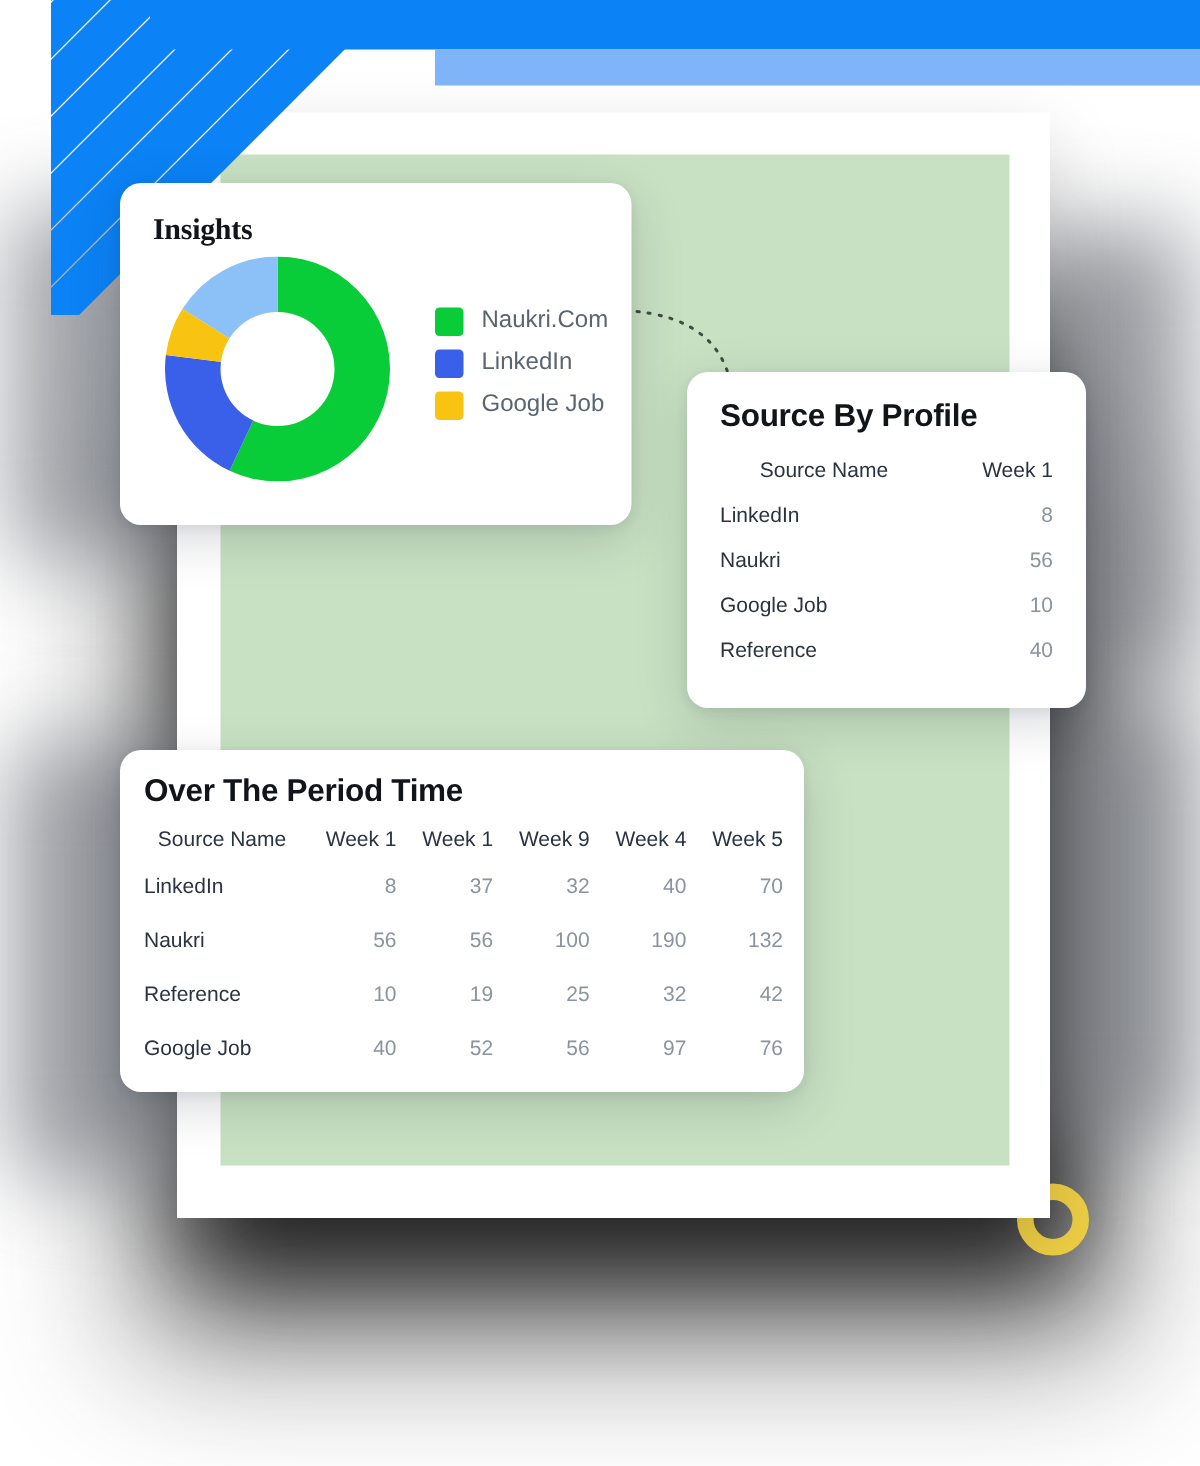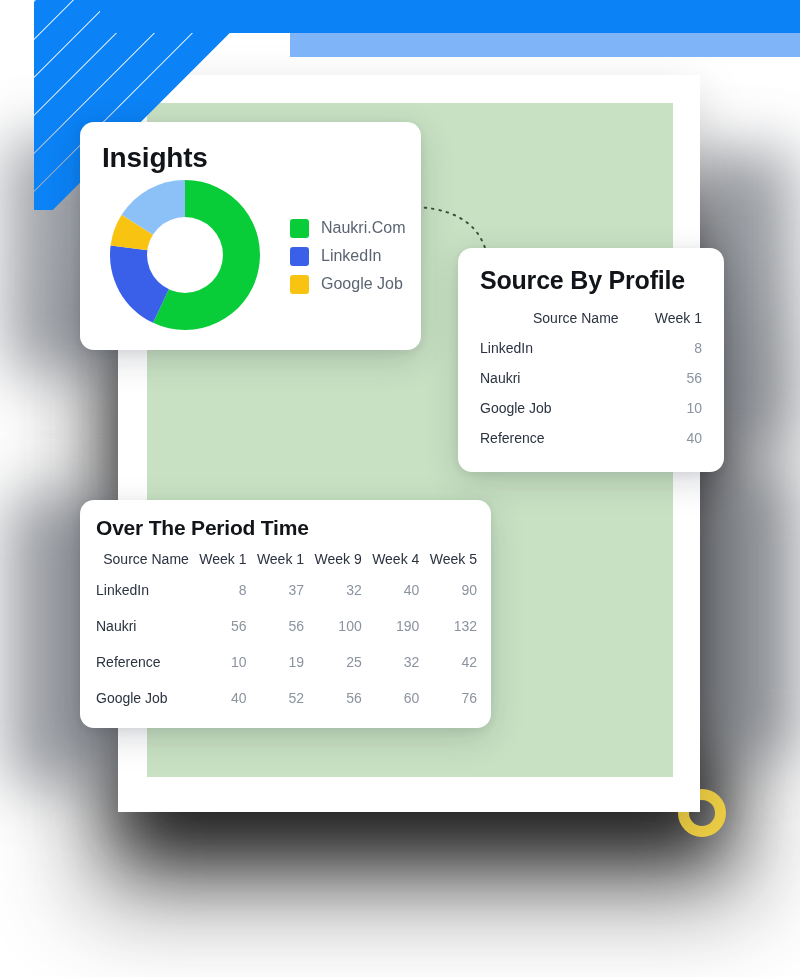"Insights" #insights-card .card-title { font-family: none -> Liberation Serif, serif; font-size: 28px -> 20px }
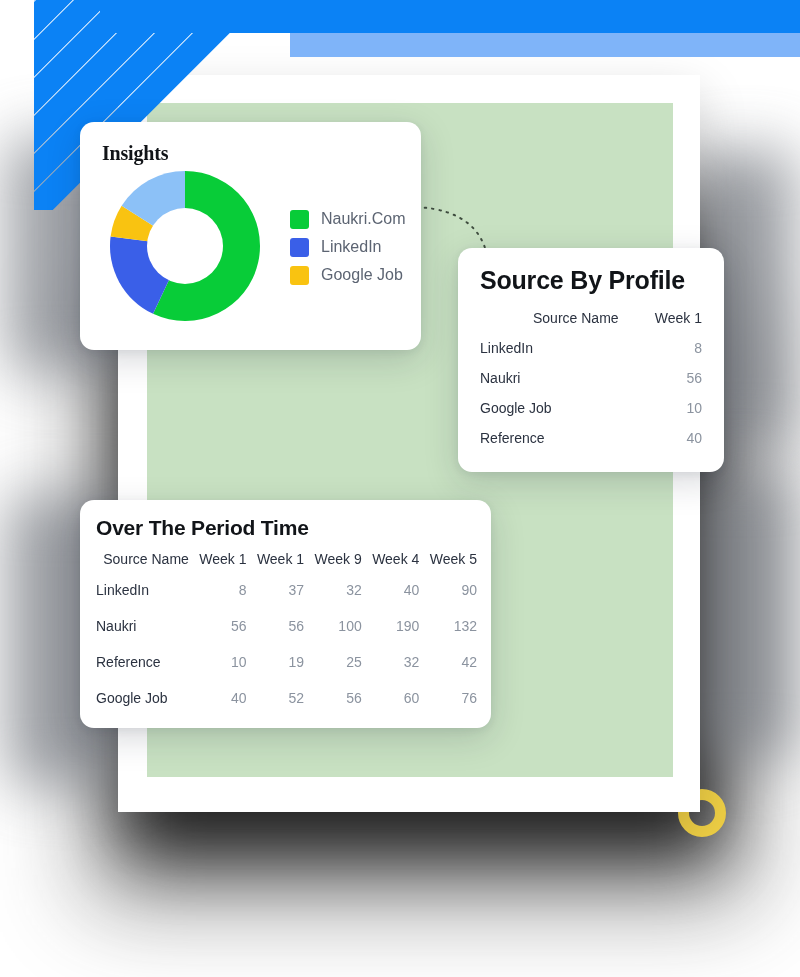"Naukri.Com" .legend-row { align-items: center -> flex-start }
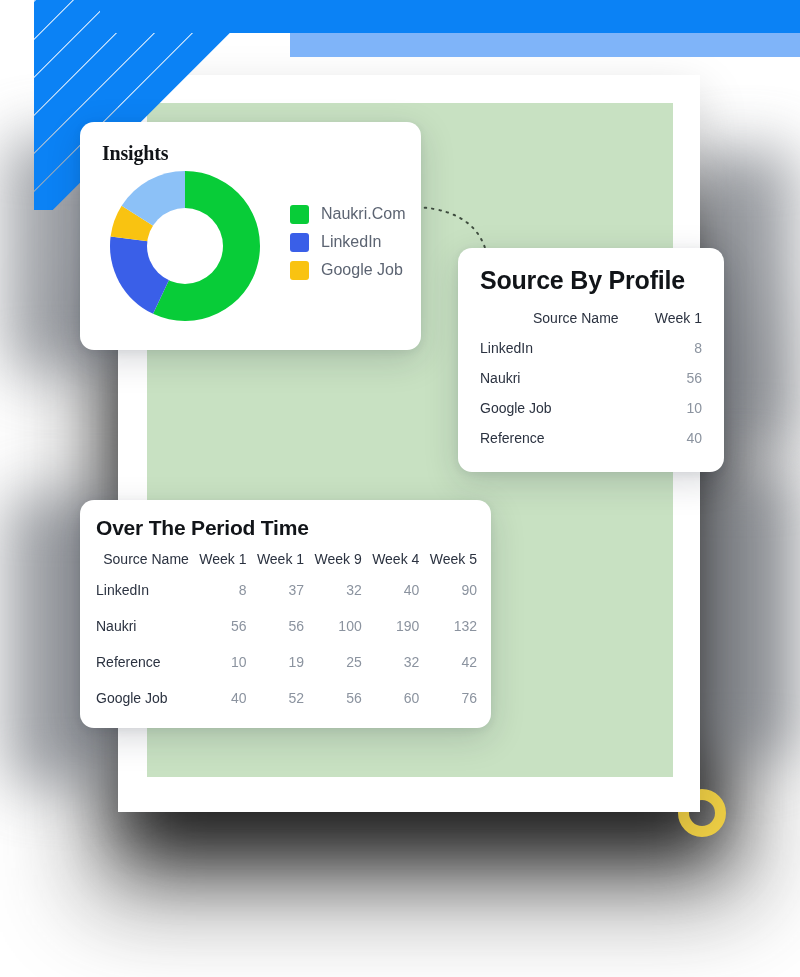"Source By Profile" #source-card .card-title { font-size: 25px -> 21px }
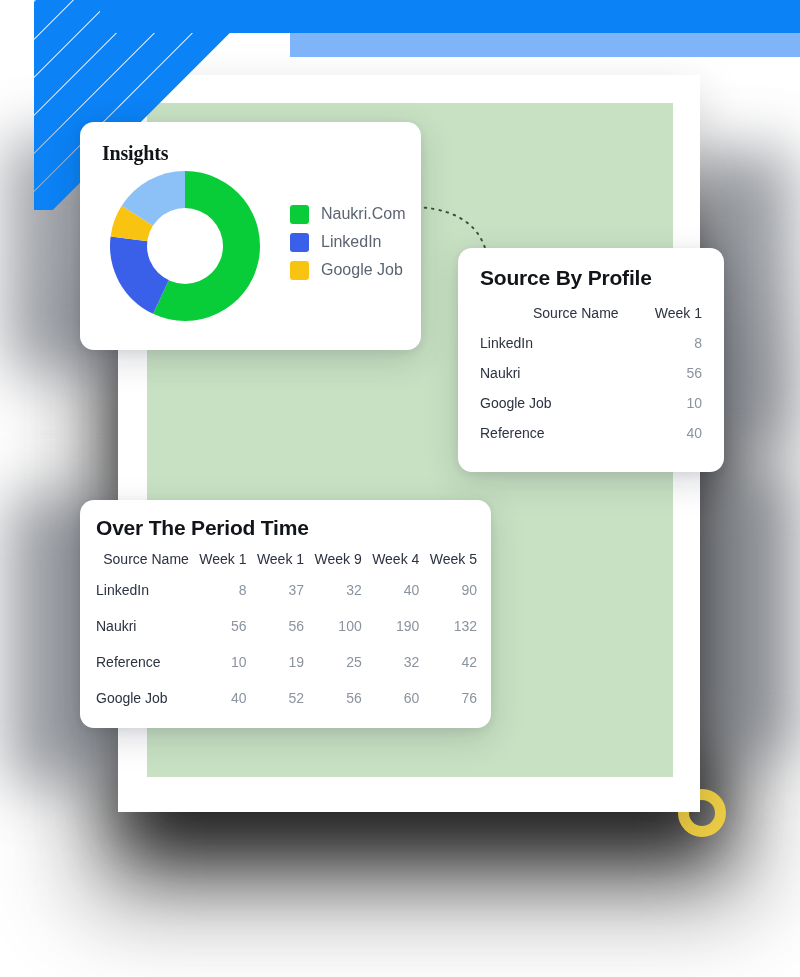"Source Name" th.col-name { text-align: right -> center }
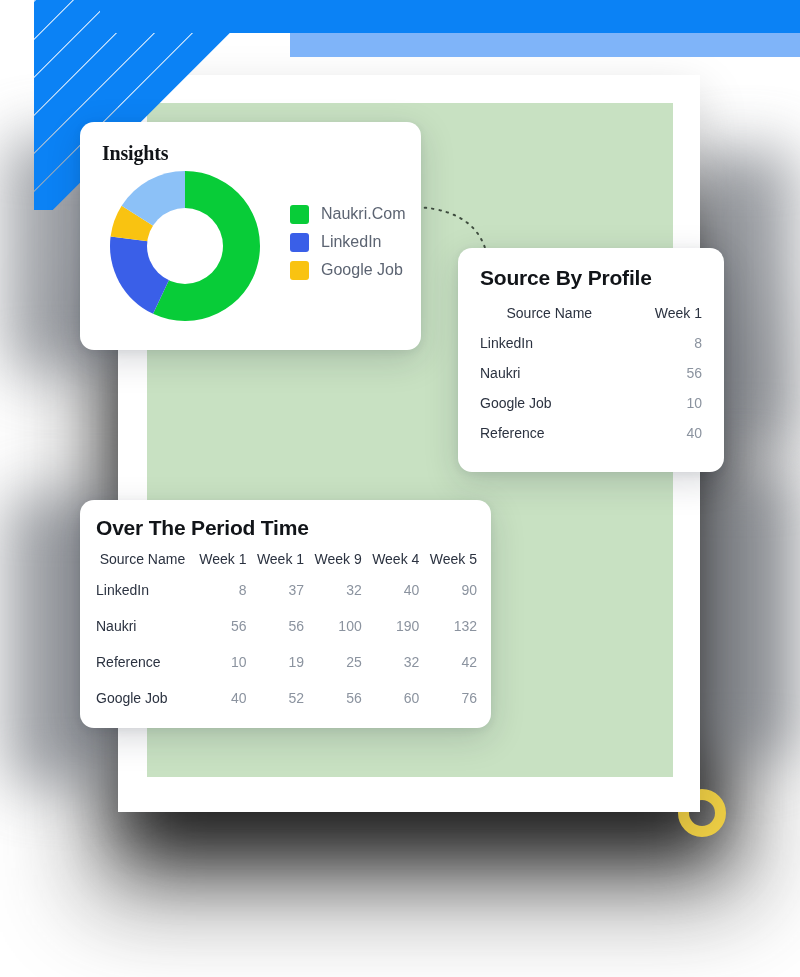"Over The Period Time" #period-card { width: 411px -> 456px }
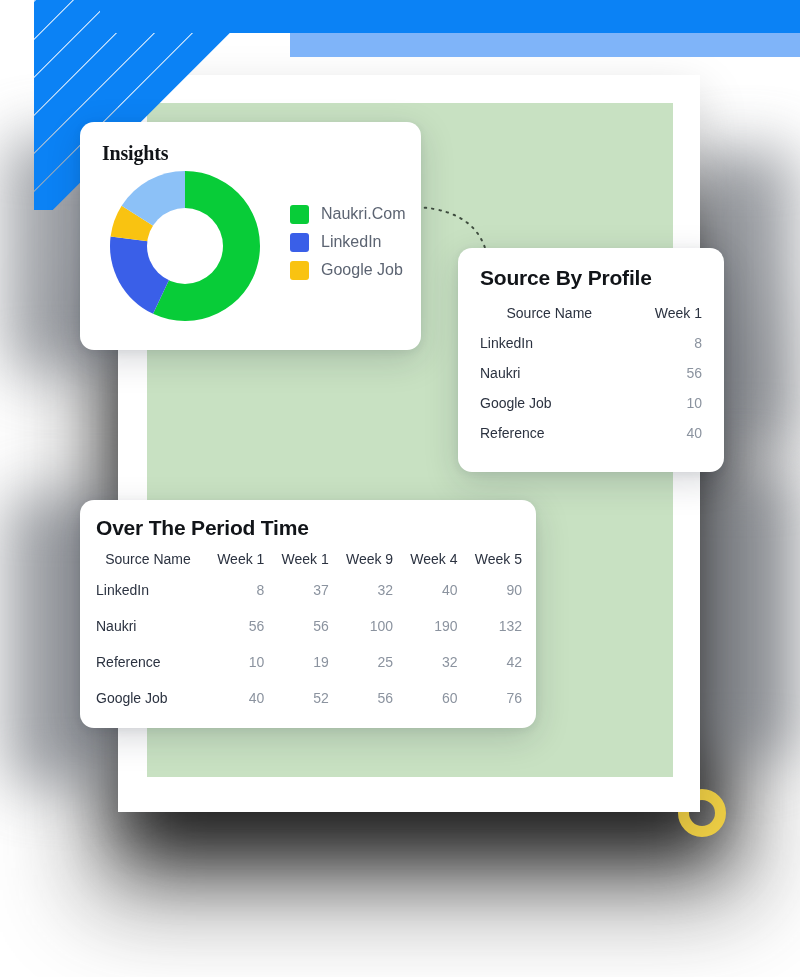"90" td { text: 90 -> 70 }
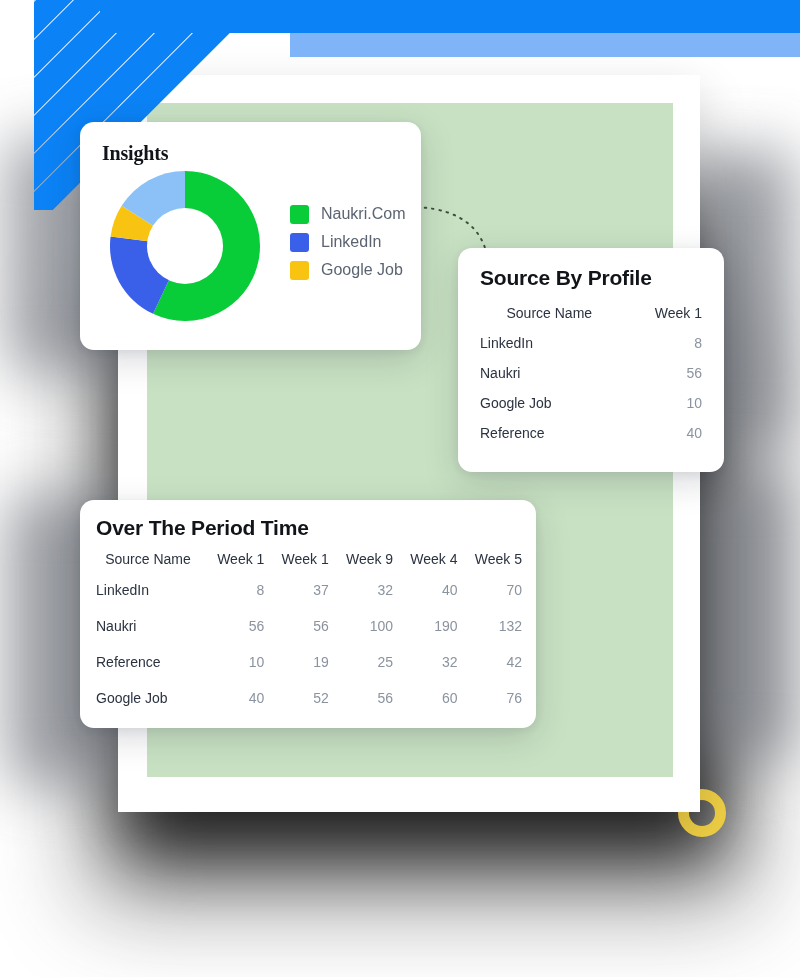"60" td { text: 60 -> 97 }
